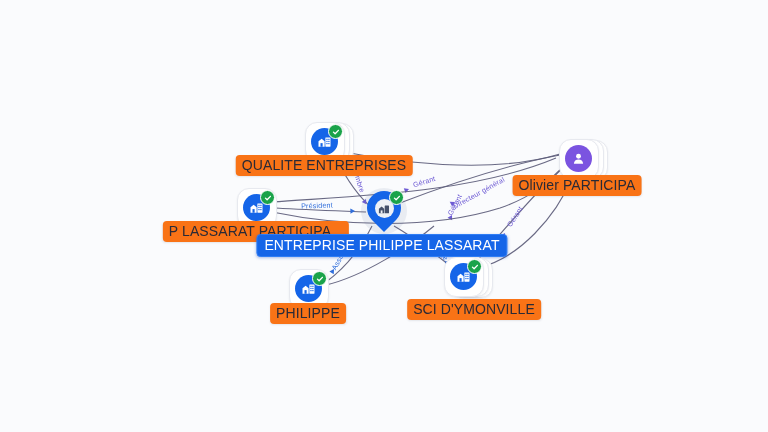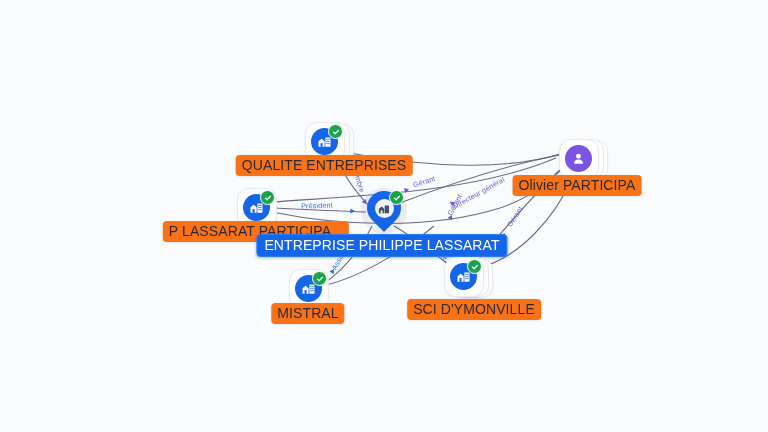"MISTRAL" div.node-label { text: MISTRAL -> PHILIPPE }
